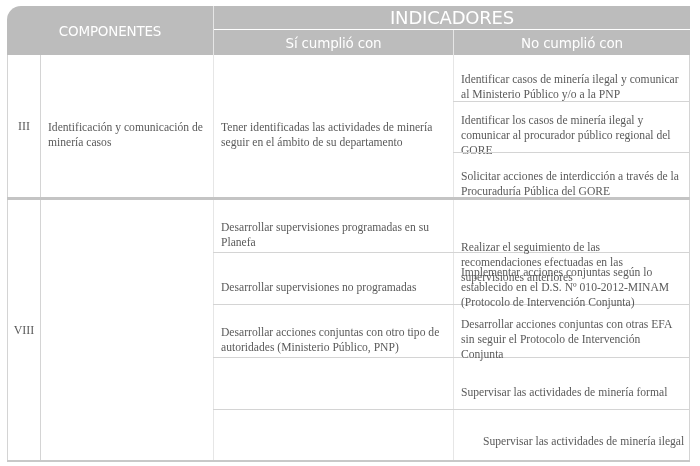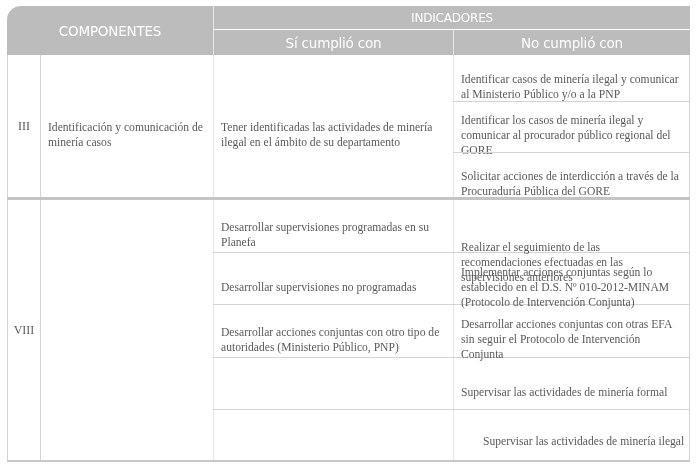"INDICADORES" .hdr-ind { font-size: 12px -> 18px }
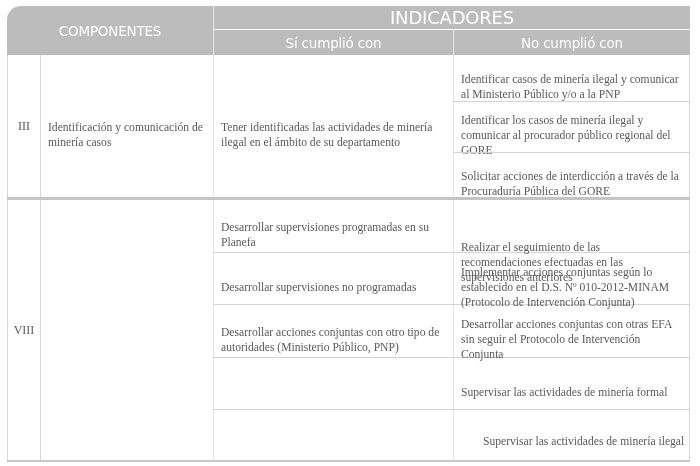"Tener identificadas las actividades de" div.cell { text: ilegal -> seguir }
